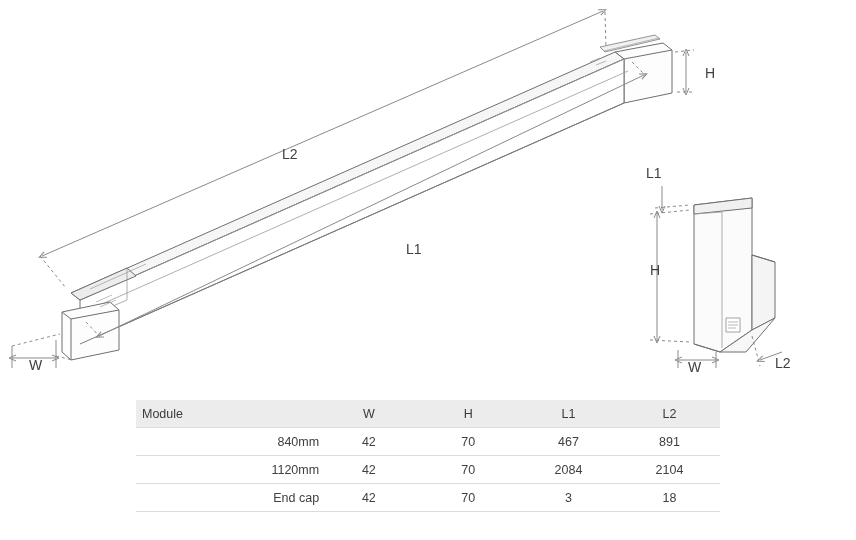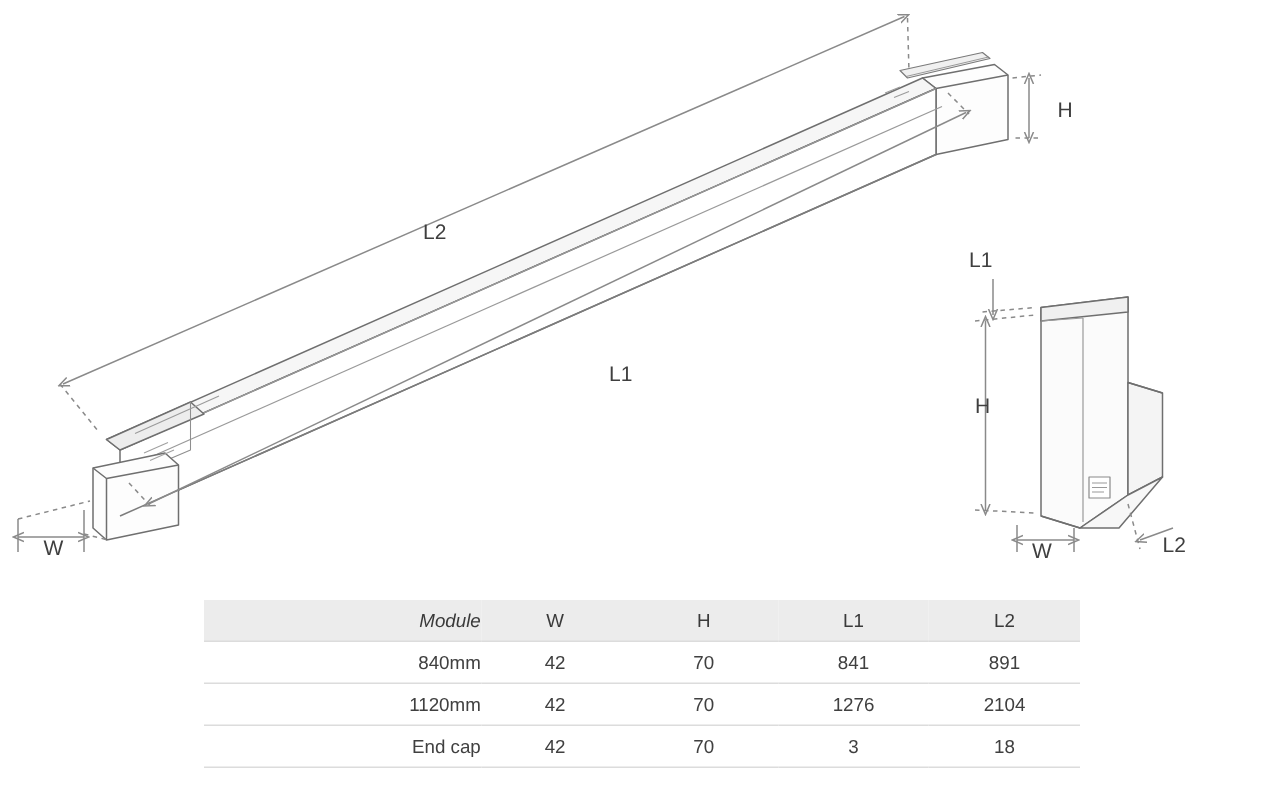"Module" .spec-table thead .col-module { font-style: italic -> none; padding-left: 20px -> 6px; text-align: right -> left }
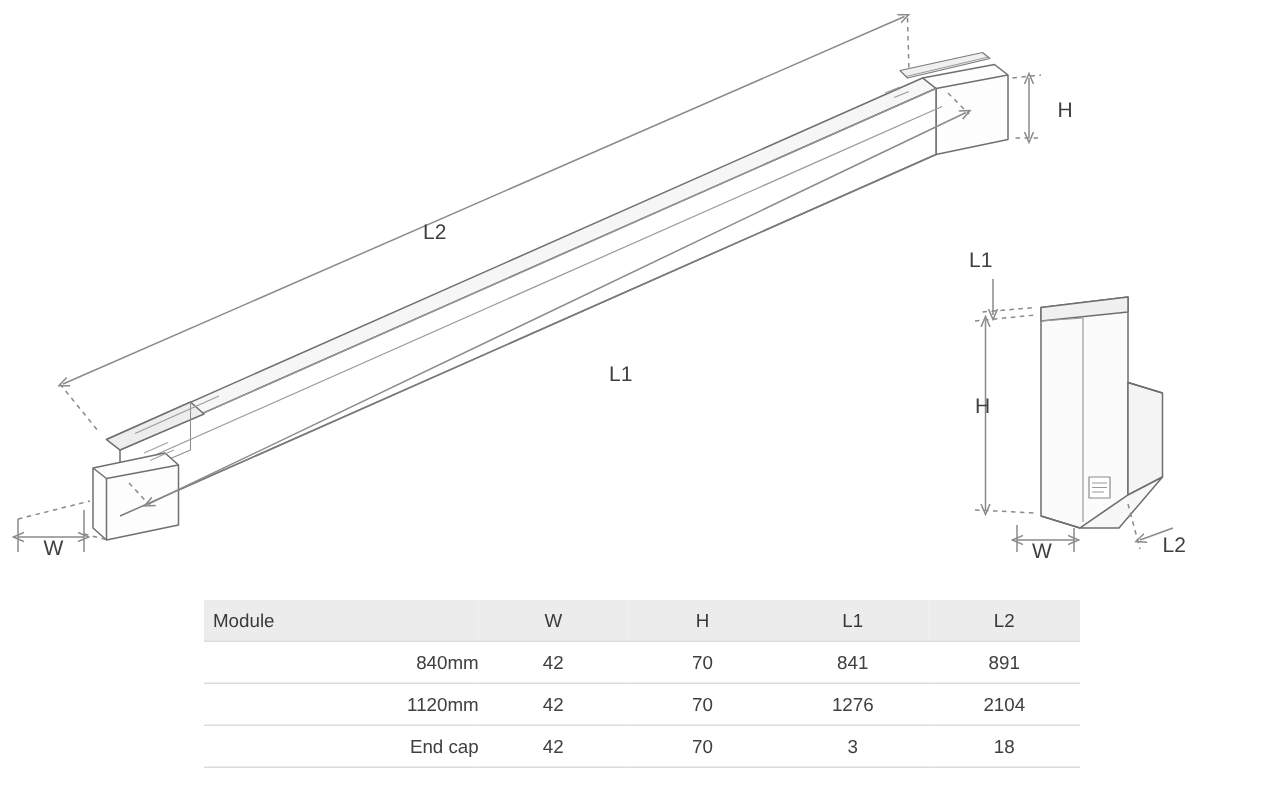"841" td { text: 841 -> 467 }
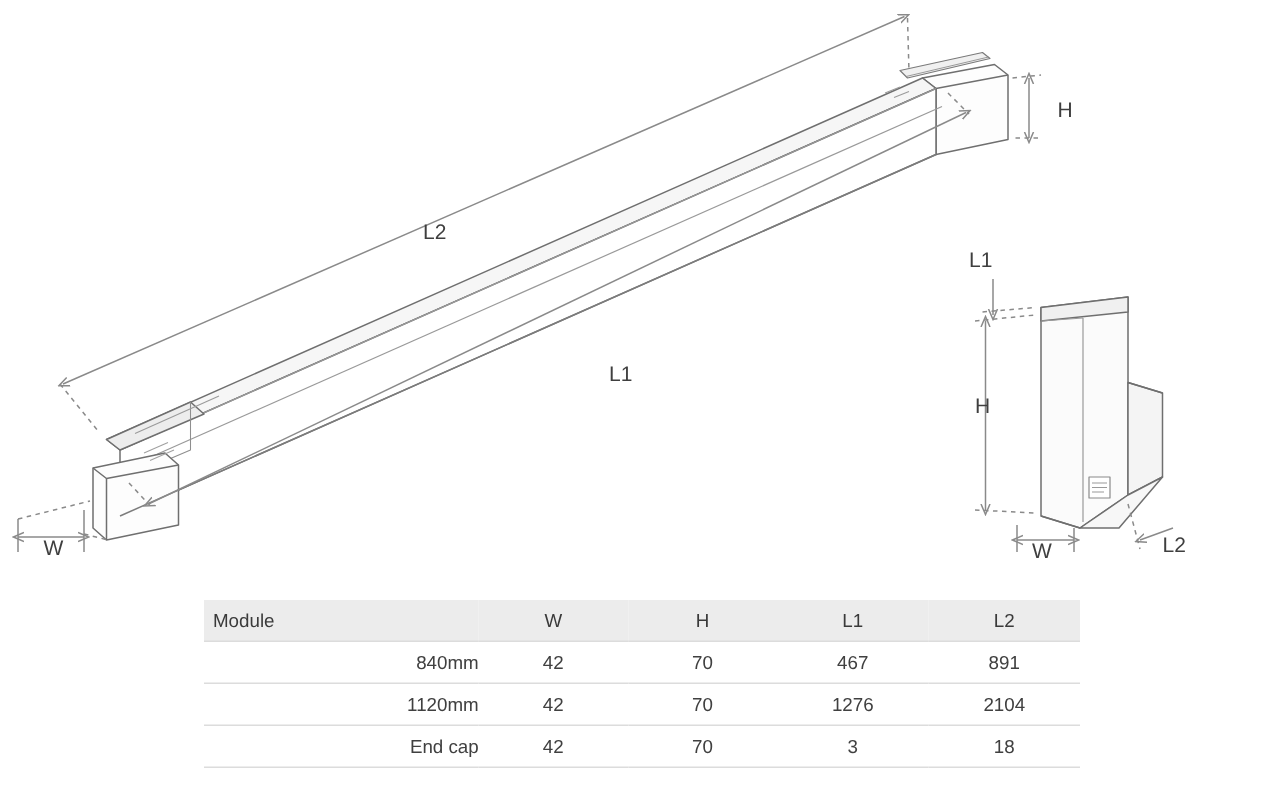"1276" td { text: 1276 -> 2084 }
